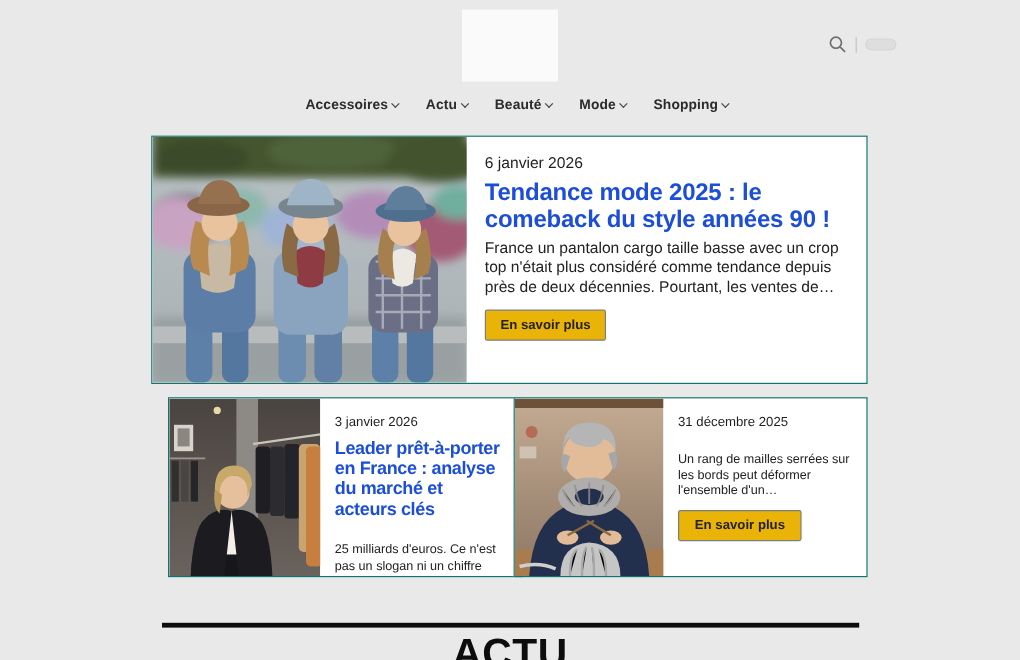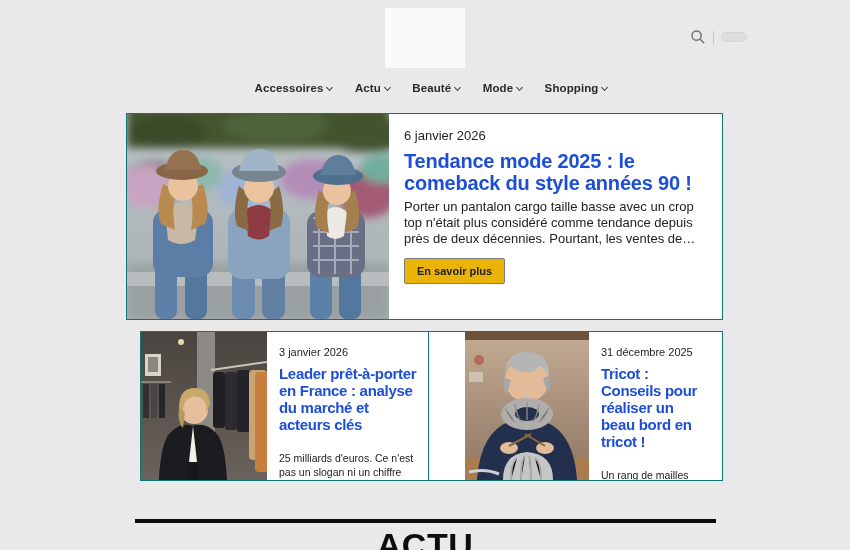"Porter un pantalon cargo taille" p.card-excerpt { text: Porter -> France }
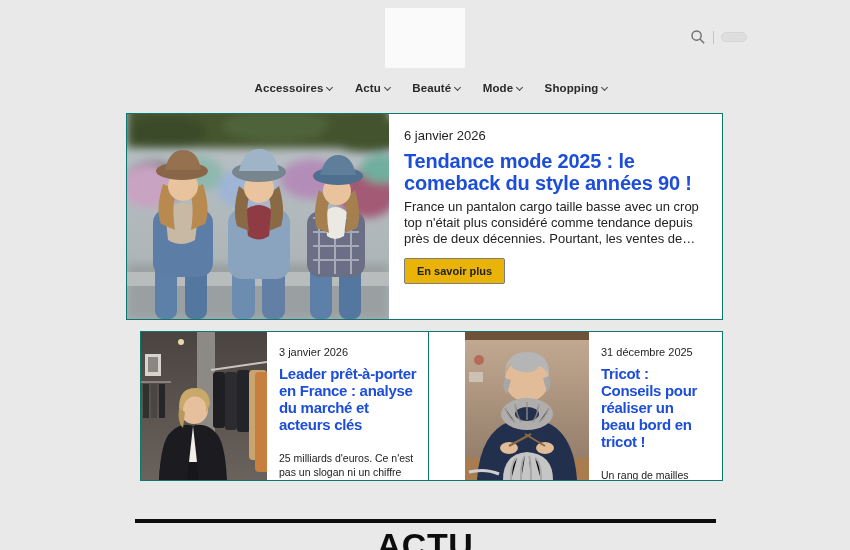"31 décembre 2025" .card-b { padding-left: 36px -> none }
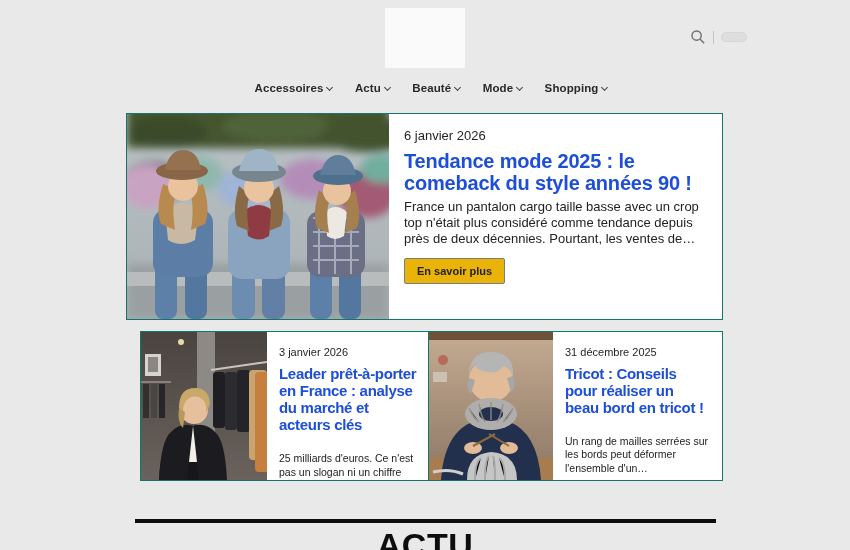"Tricot : Conseils pour réaliser" h2.card-title { html: <h2>Tricot : Conseils pour réaliser un beau bord en tricot !</h2> -> none }
